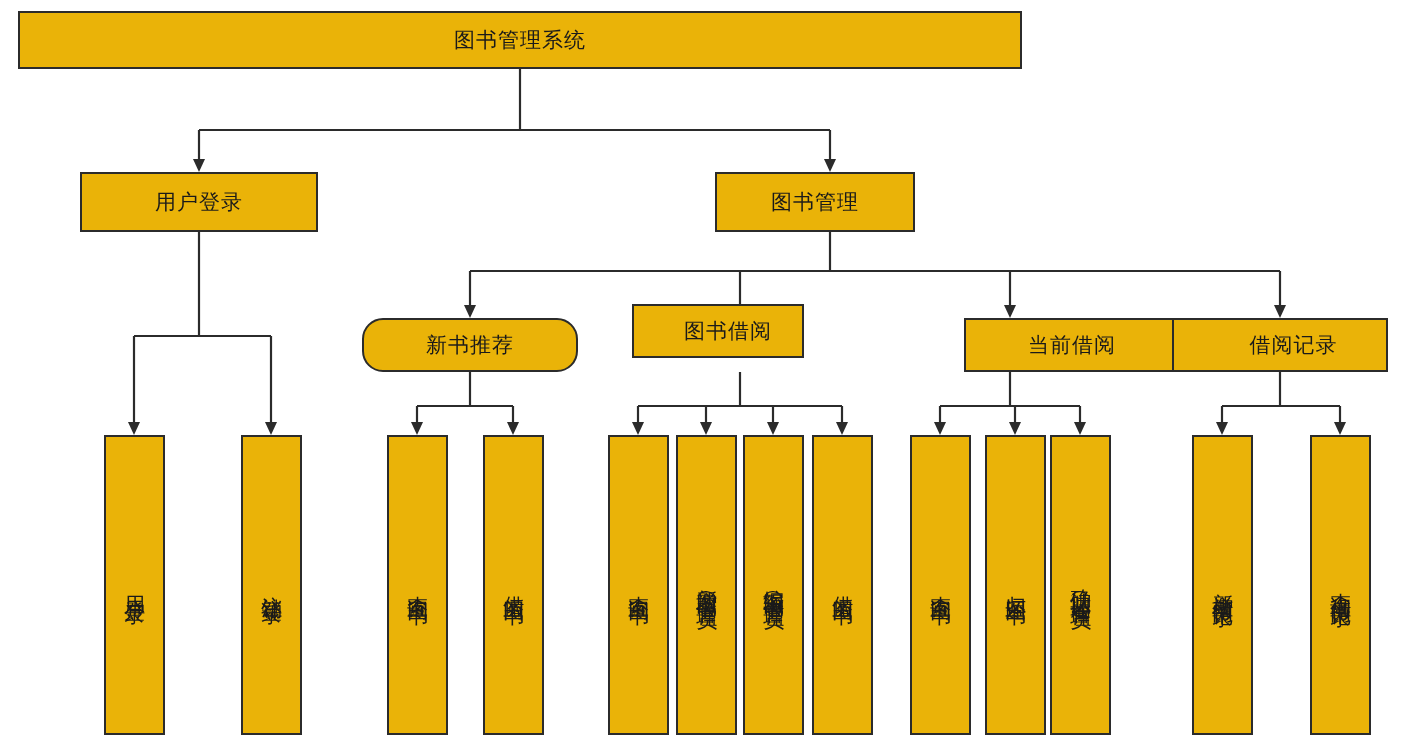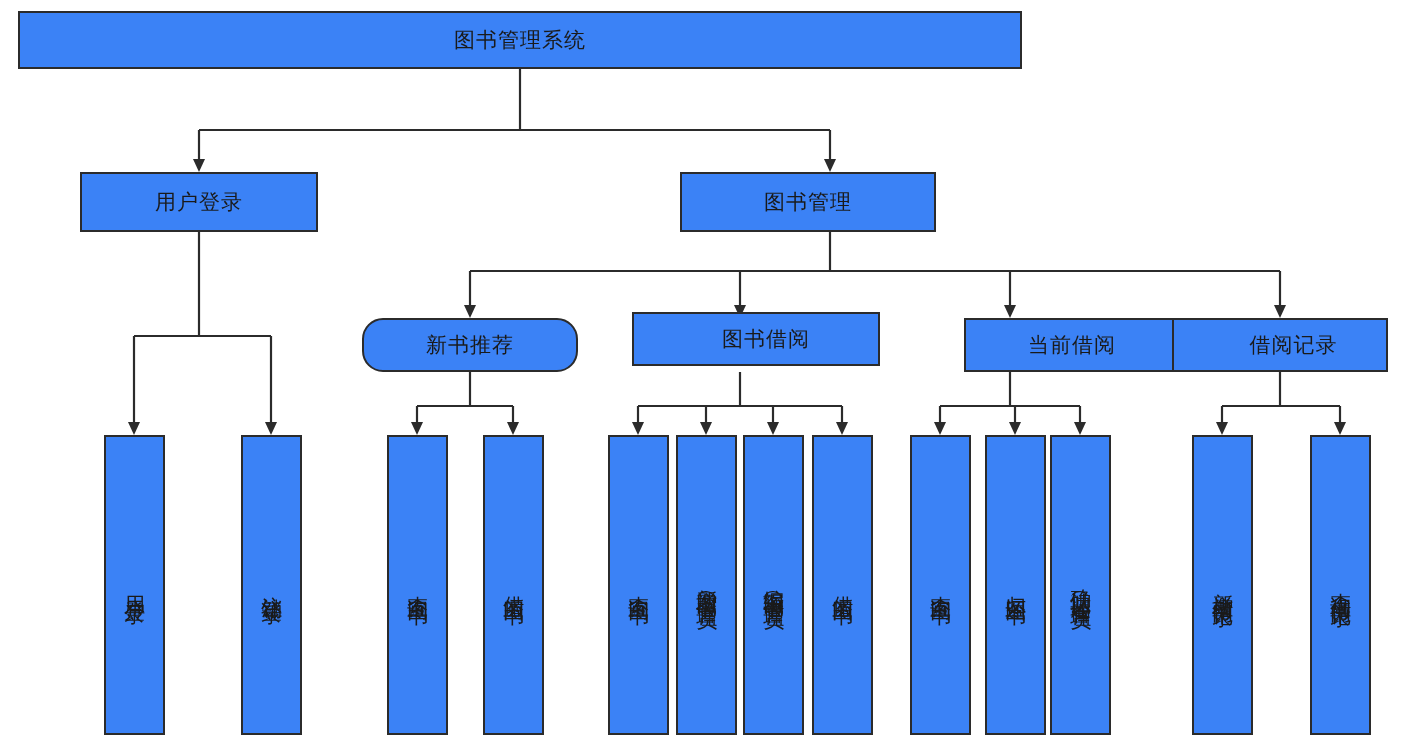"图书管理系统" .node { background: #3b82f6 -> #eab308 }
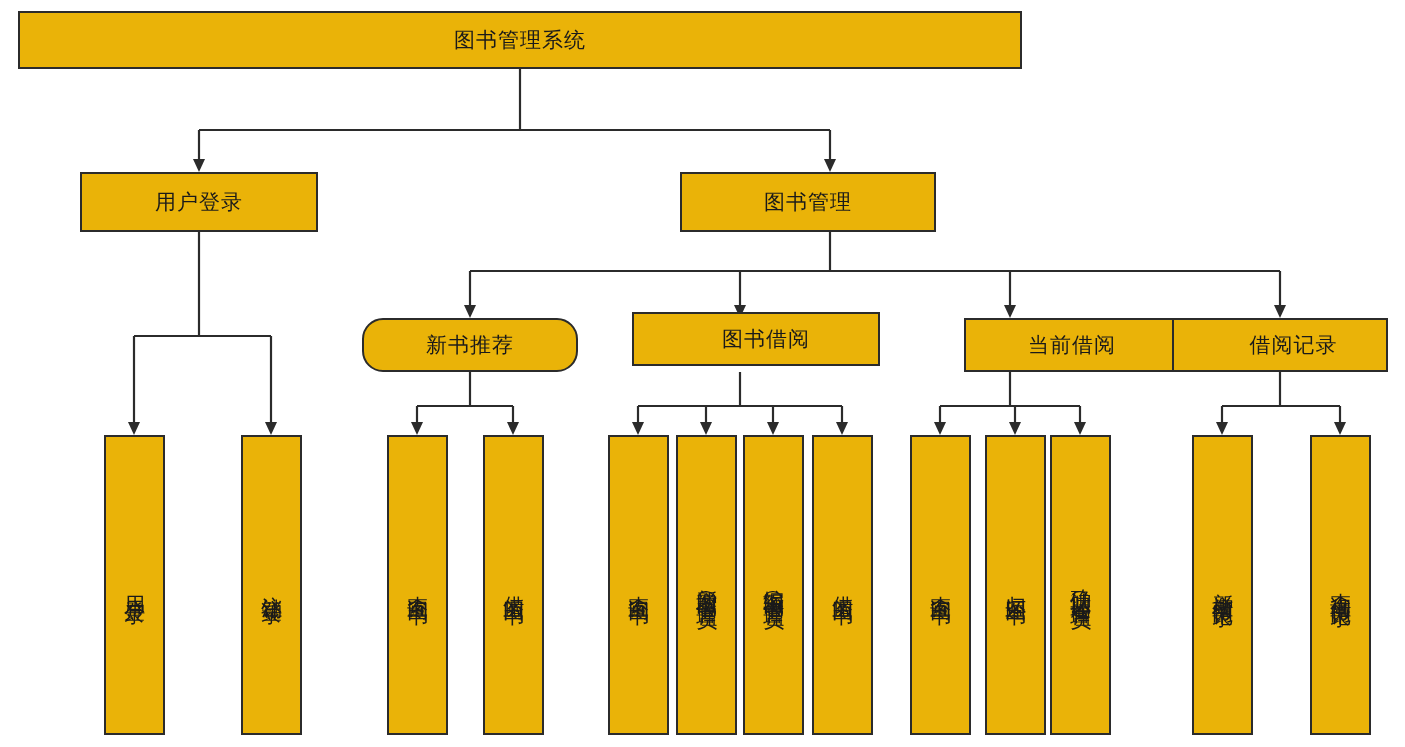"图书管理" div.node { left: 680px -> 715px; width: 256px -> 200px }
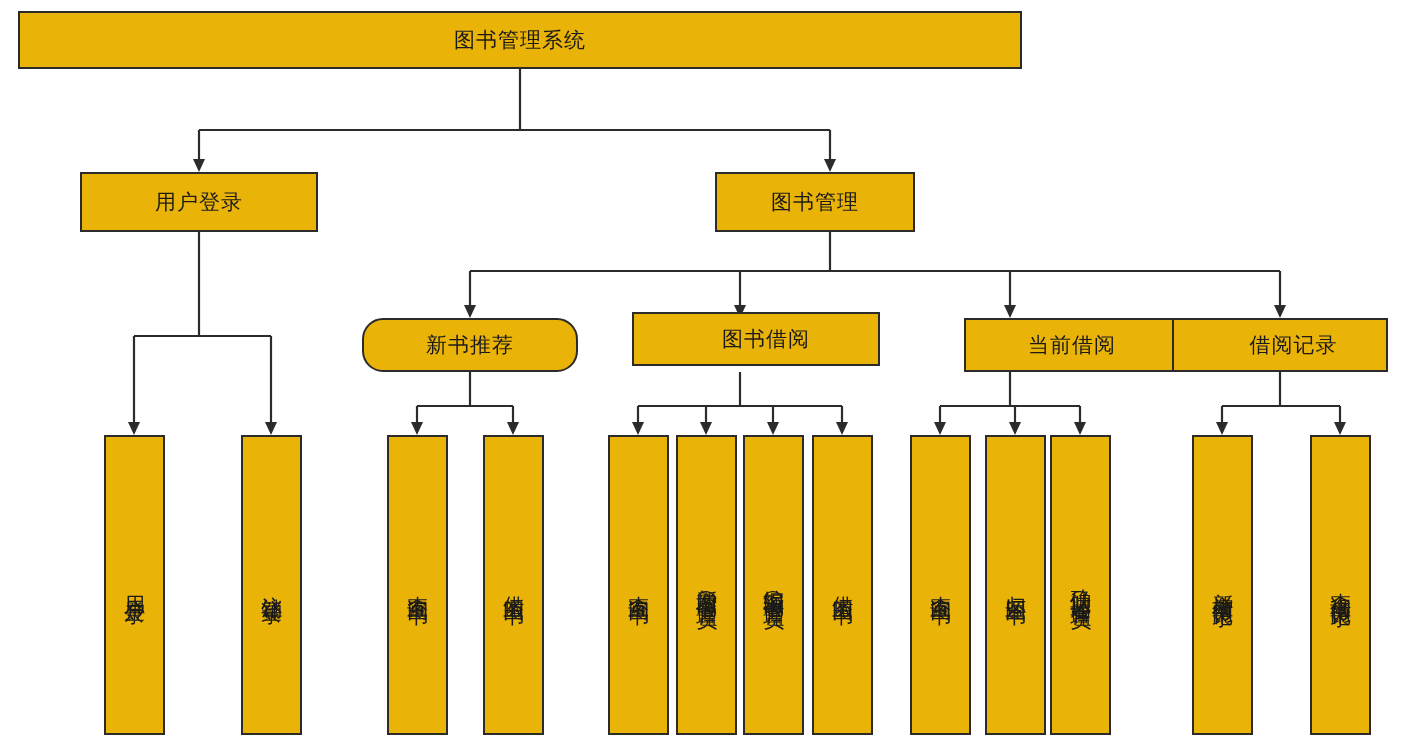"图书借阅" div.node { top: 312px -> 304px; width: 248px -> 172px }
